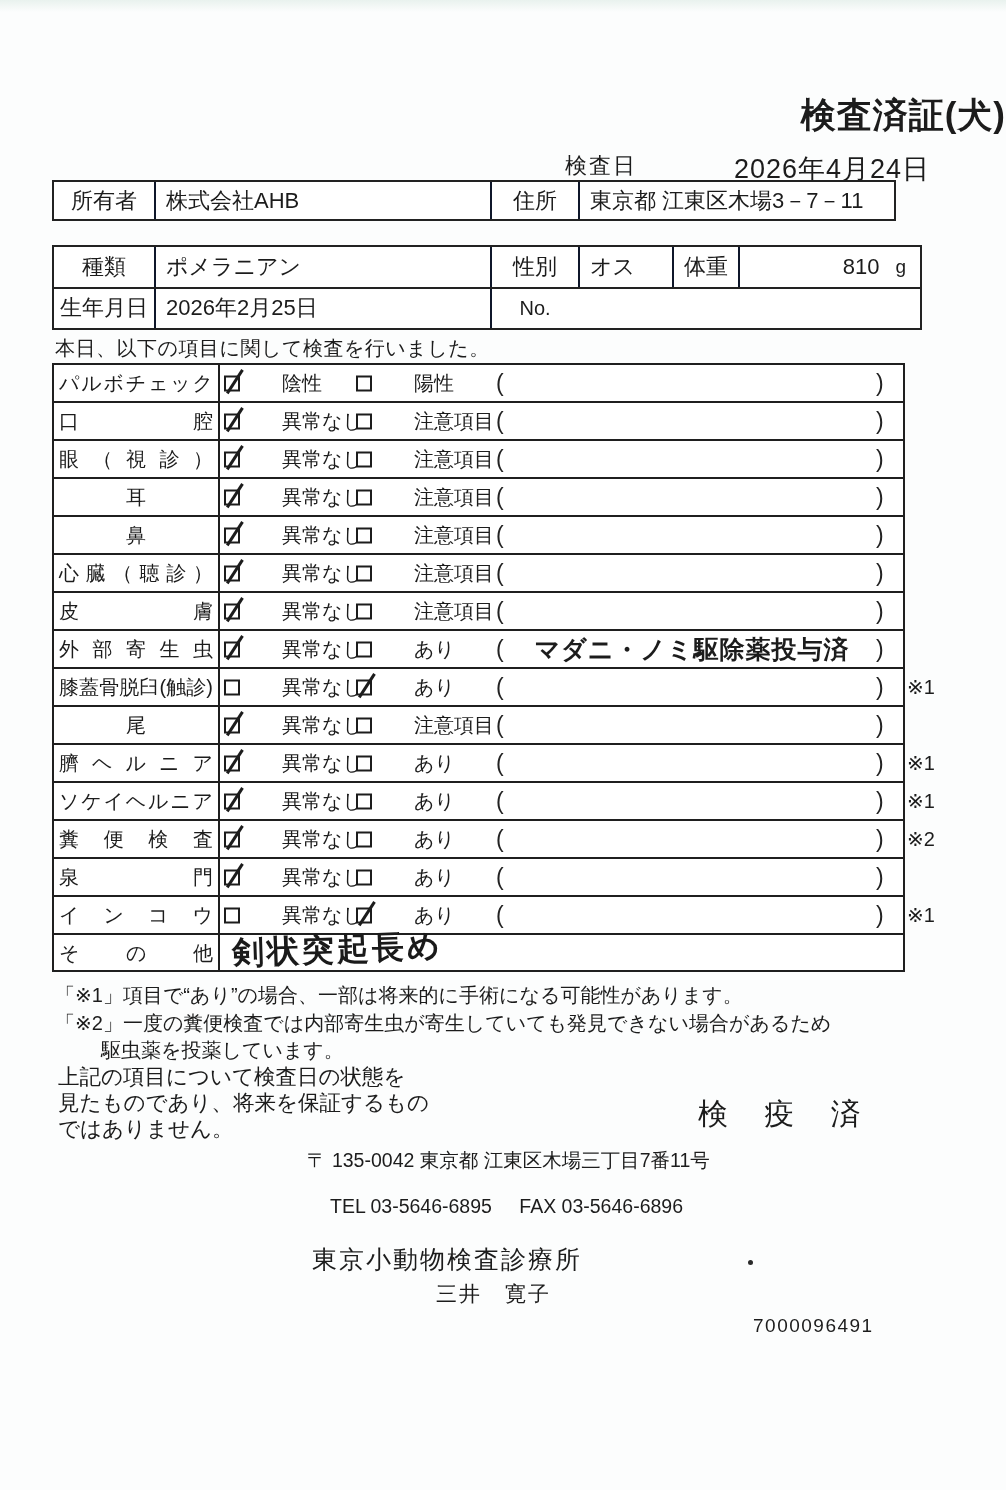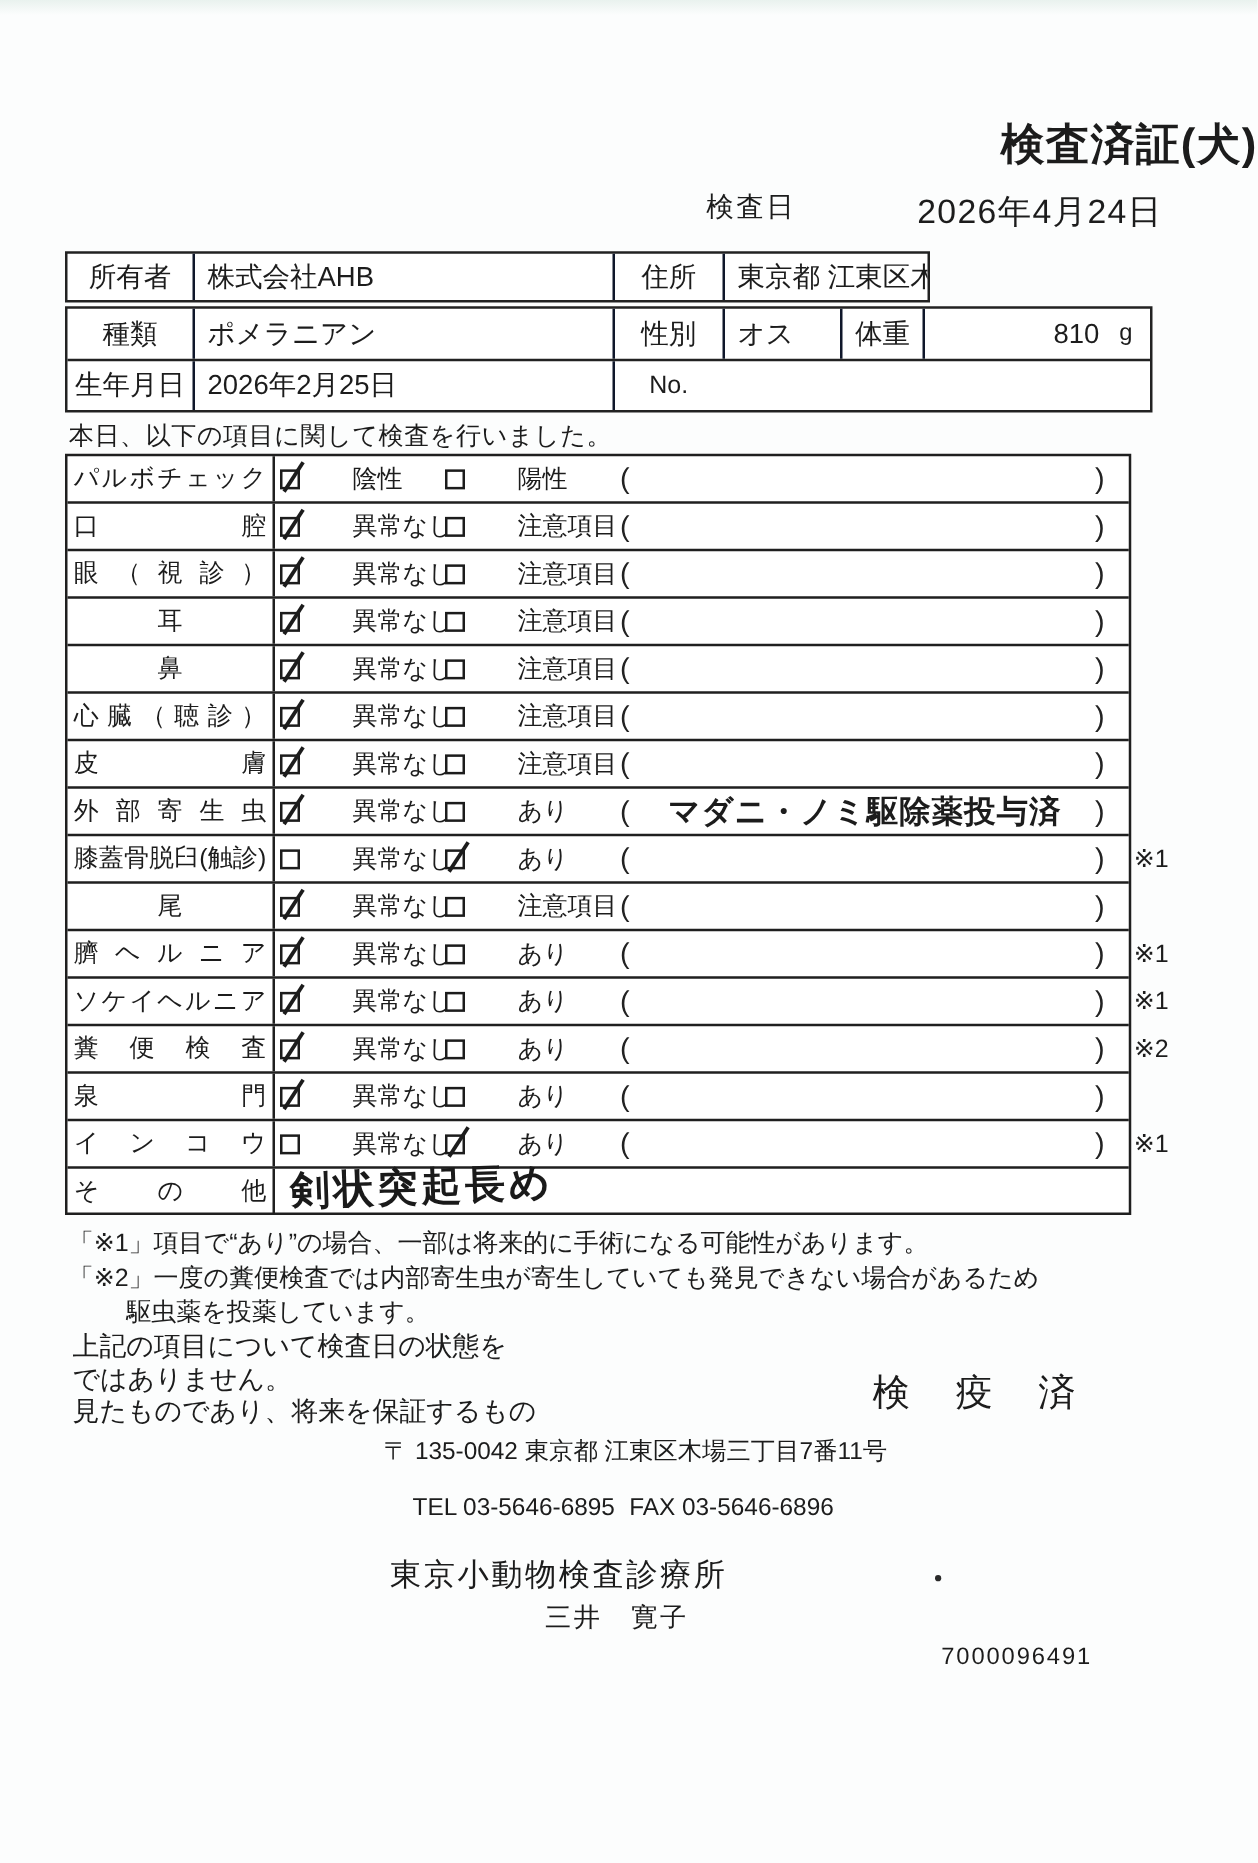"所有者" .owner-table { top: 201px -> 180px; width: 692px -> 844px }
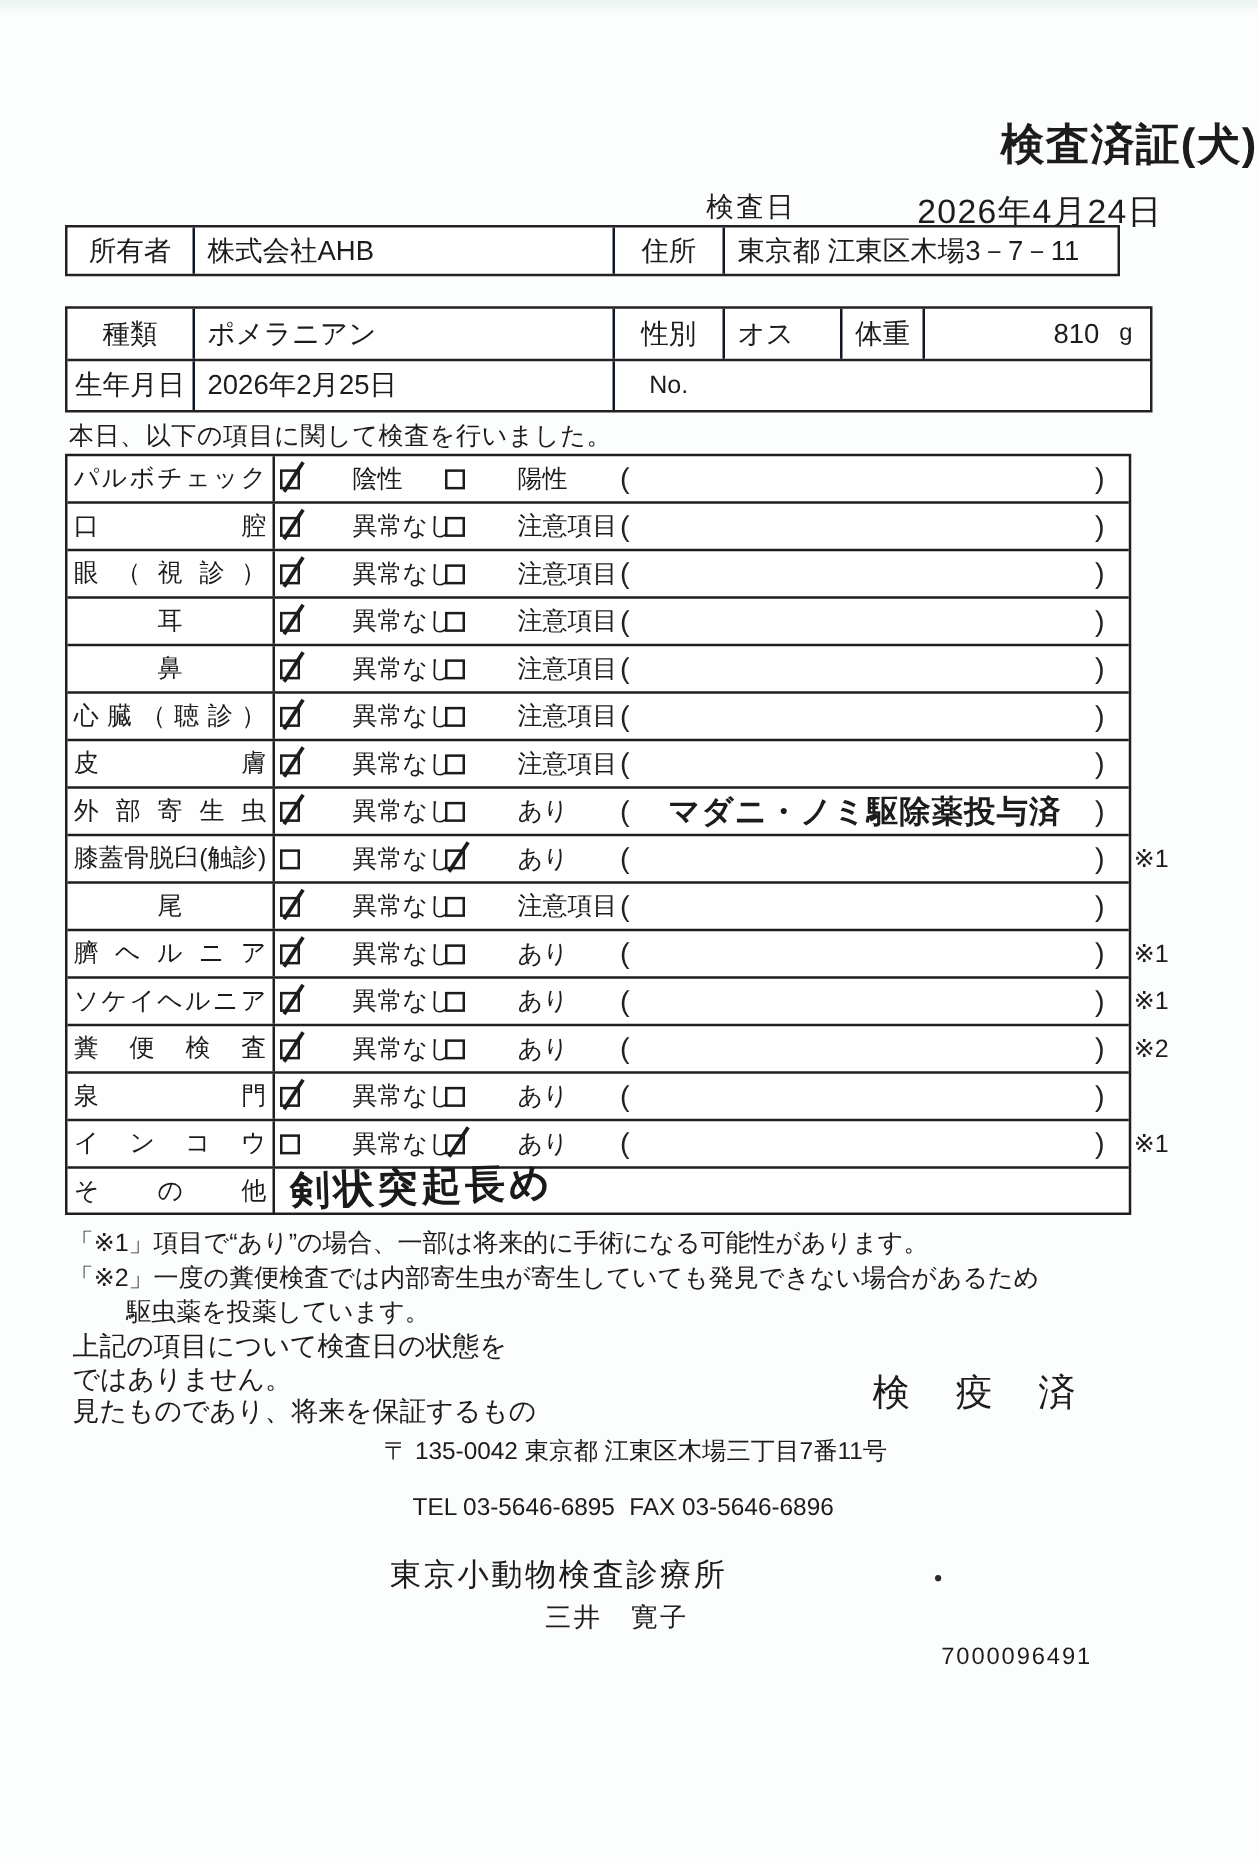"ではありません。" div { order: before "見たものであり、将来を保証するもの" -> after "見たものであり、将来を保証するもの" }
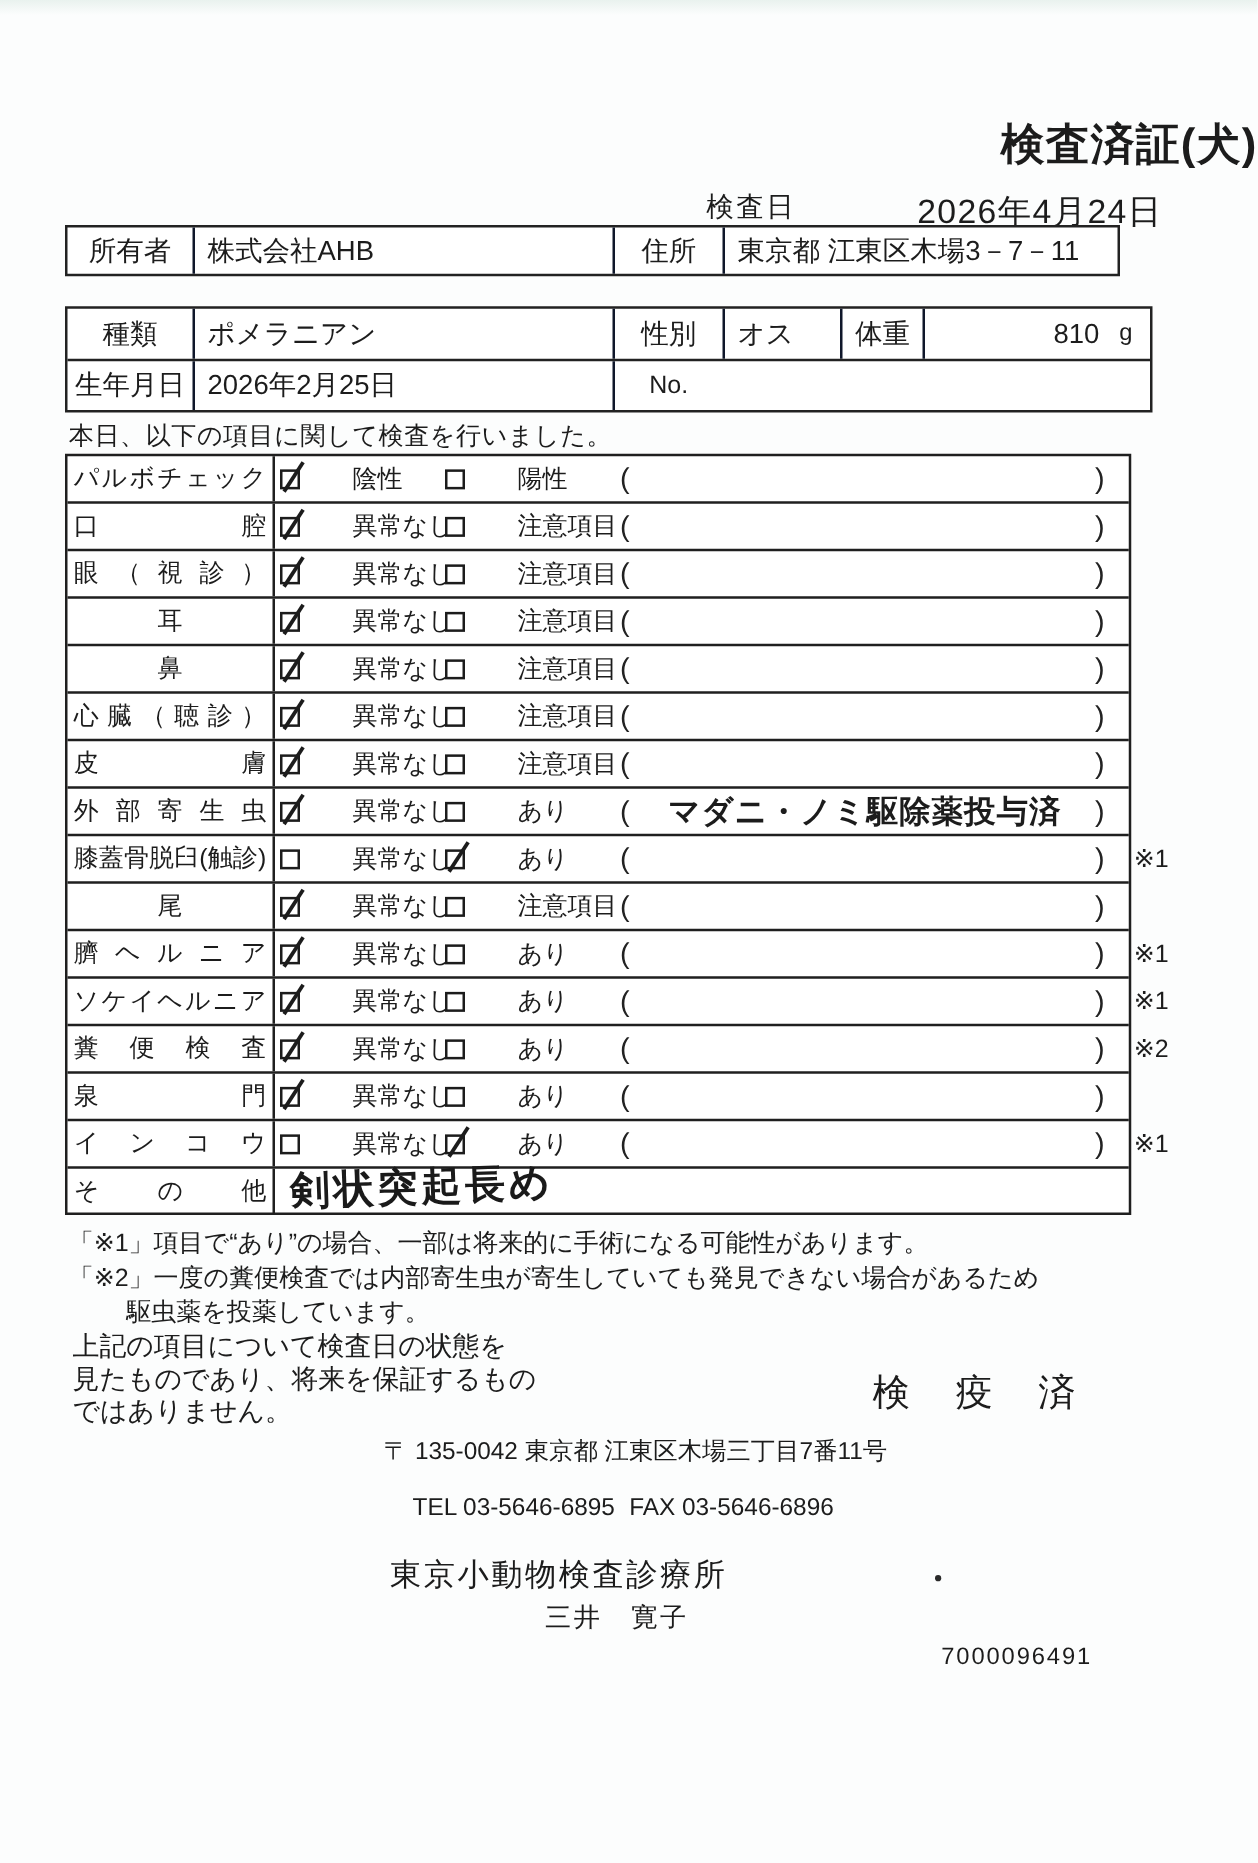"FAX 03-5646-6896" .tel-line .fax { margin-left: 6px -> 22px }
